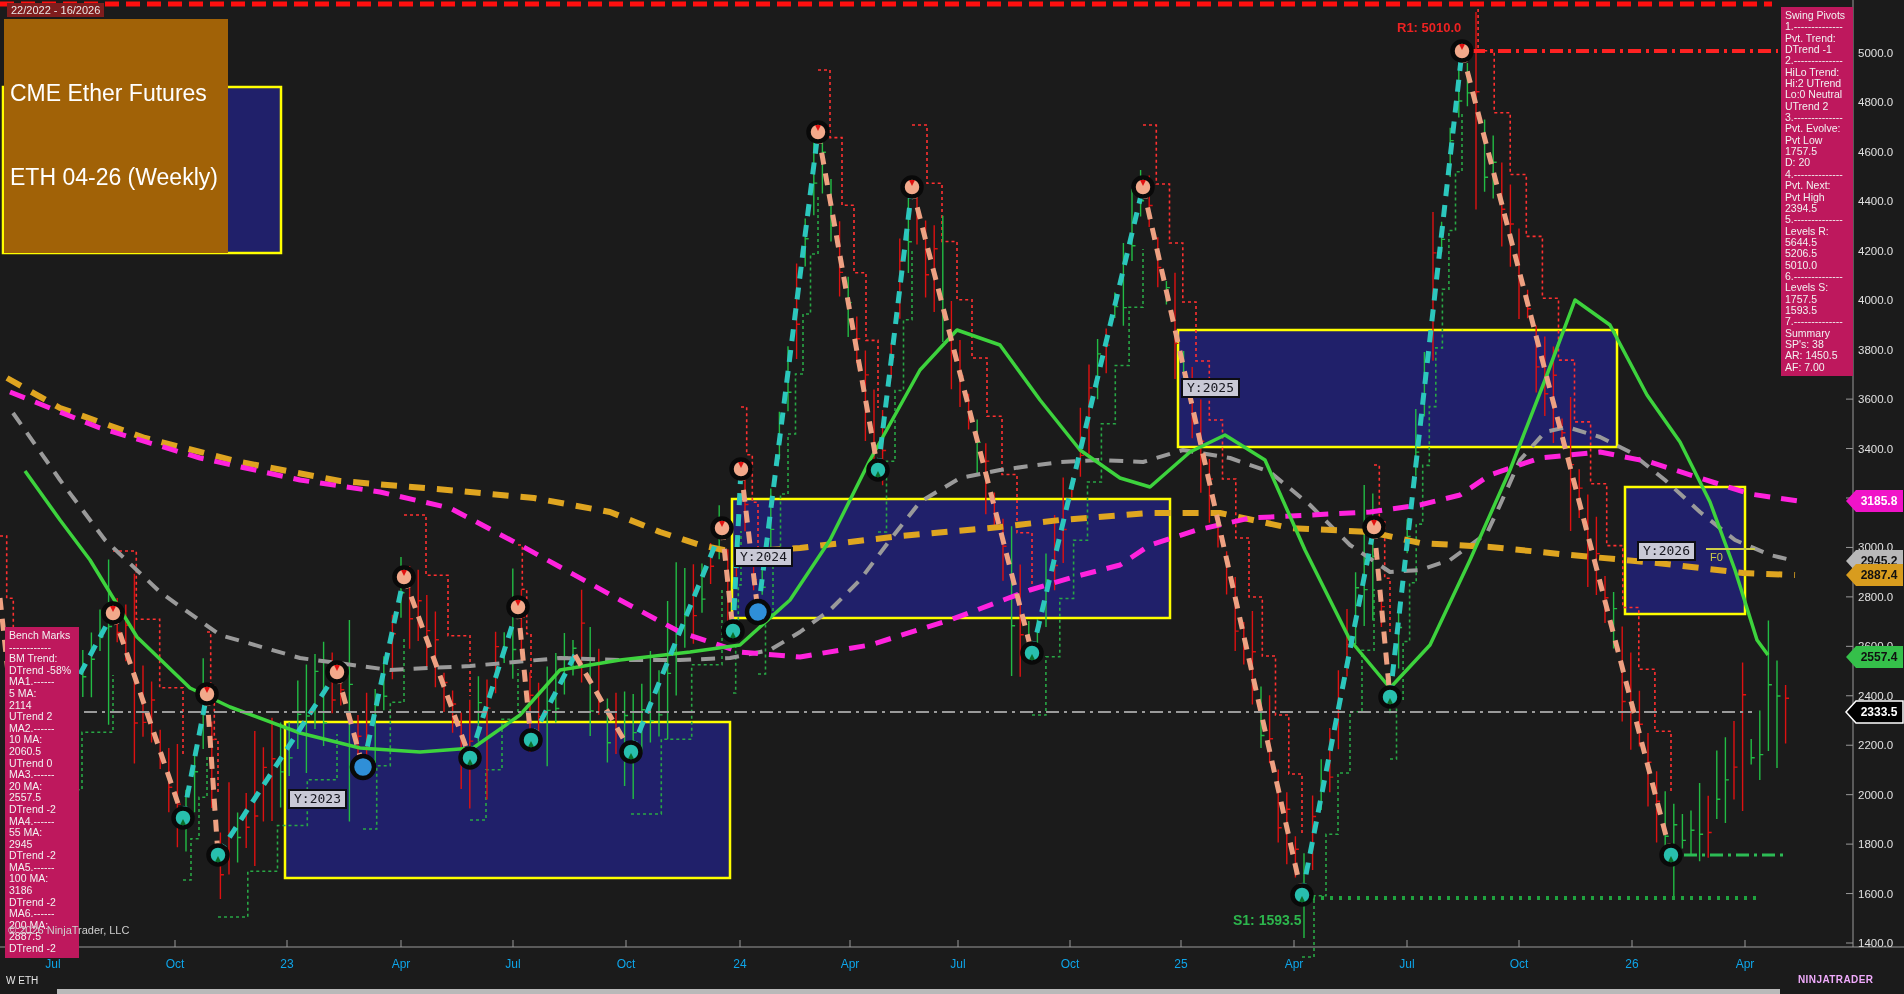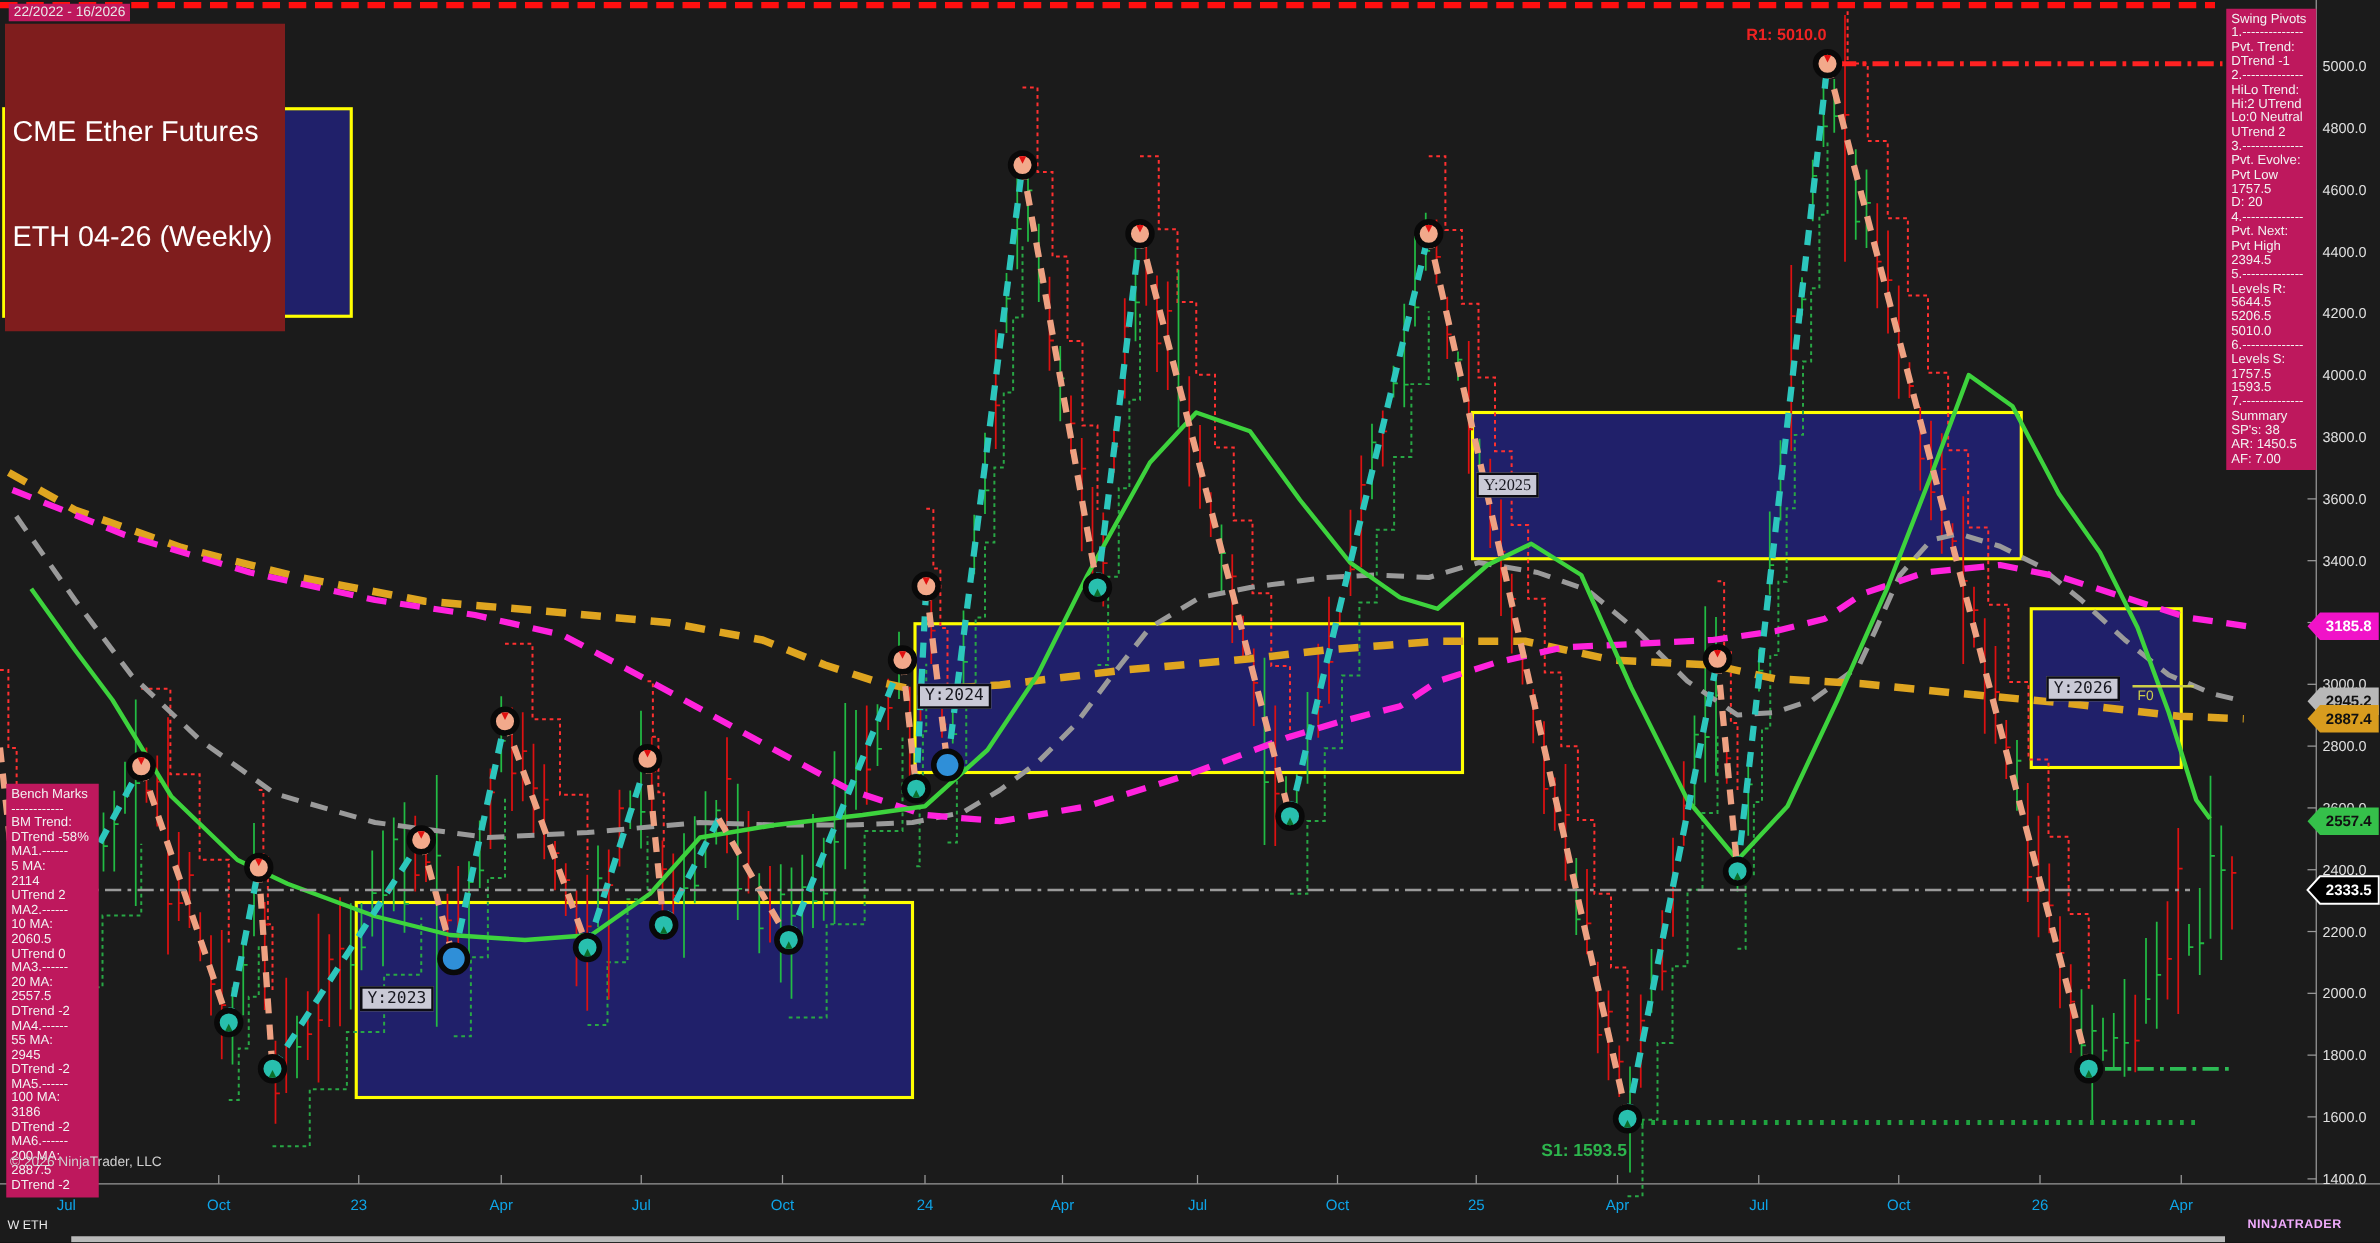"22/2022 - 16/2026" #date-range { background: #be185d -> #7f1d1d }
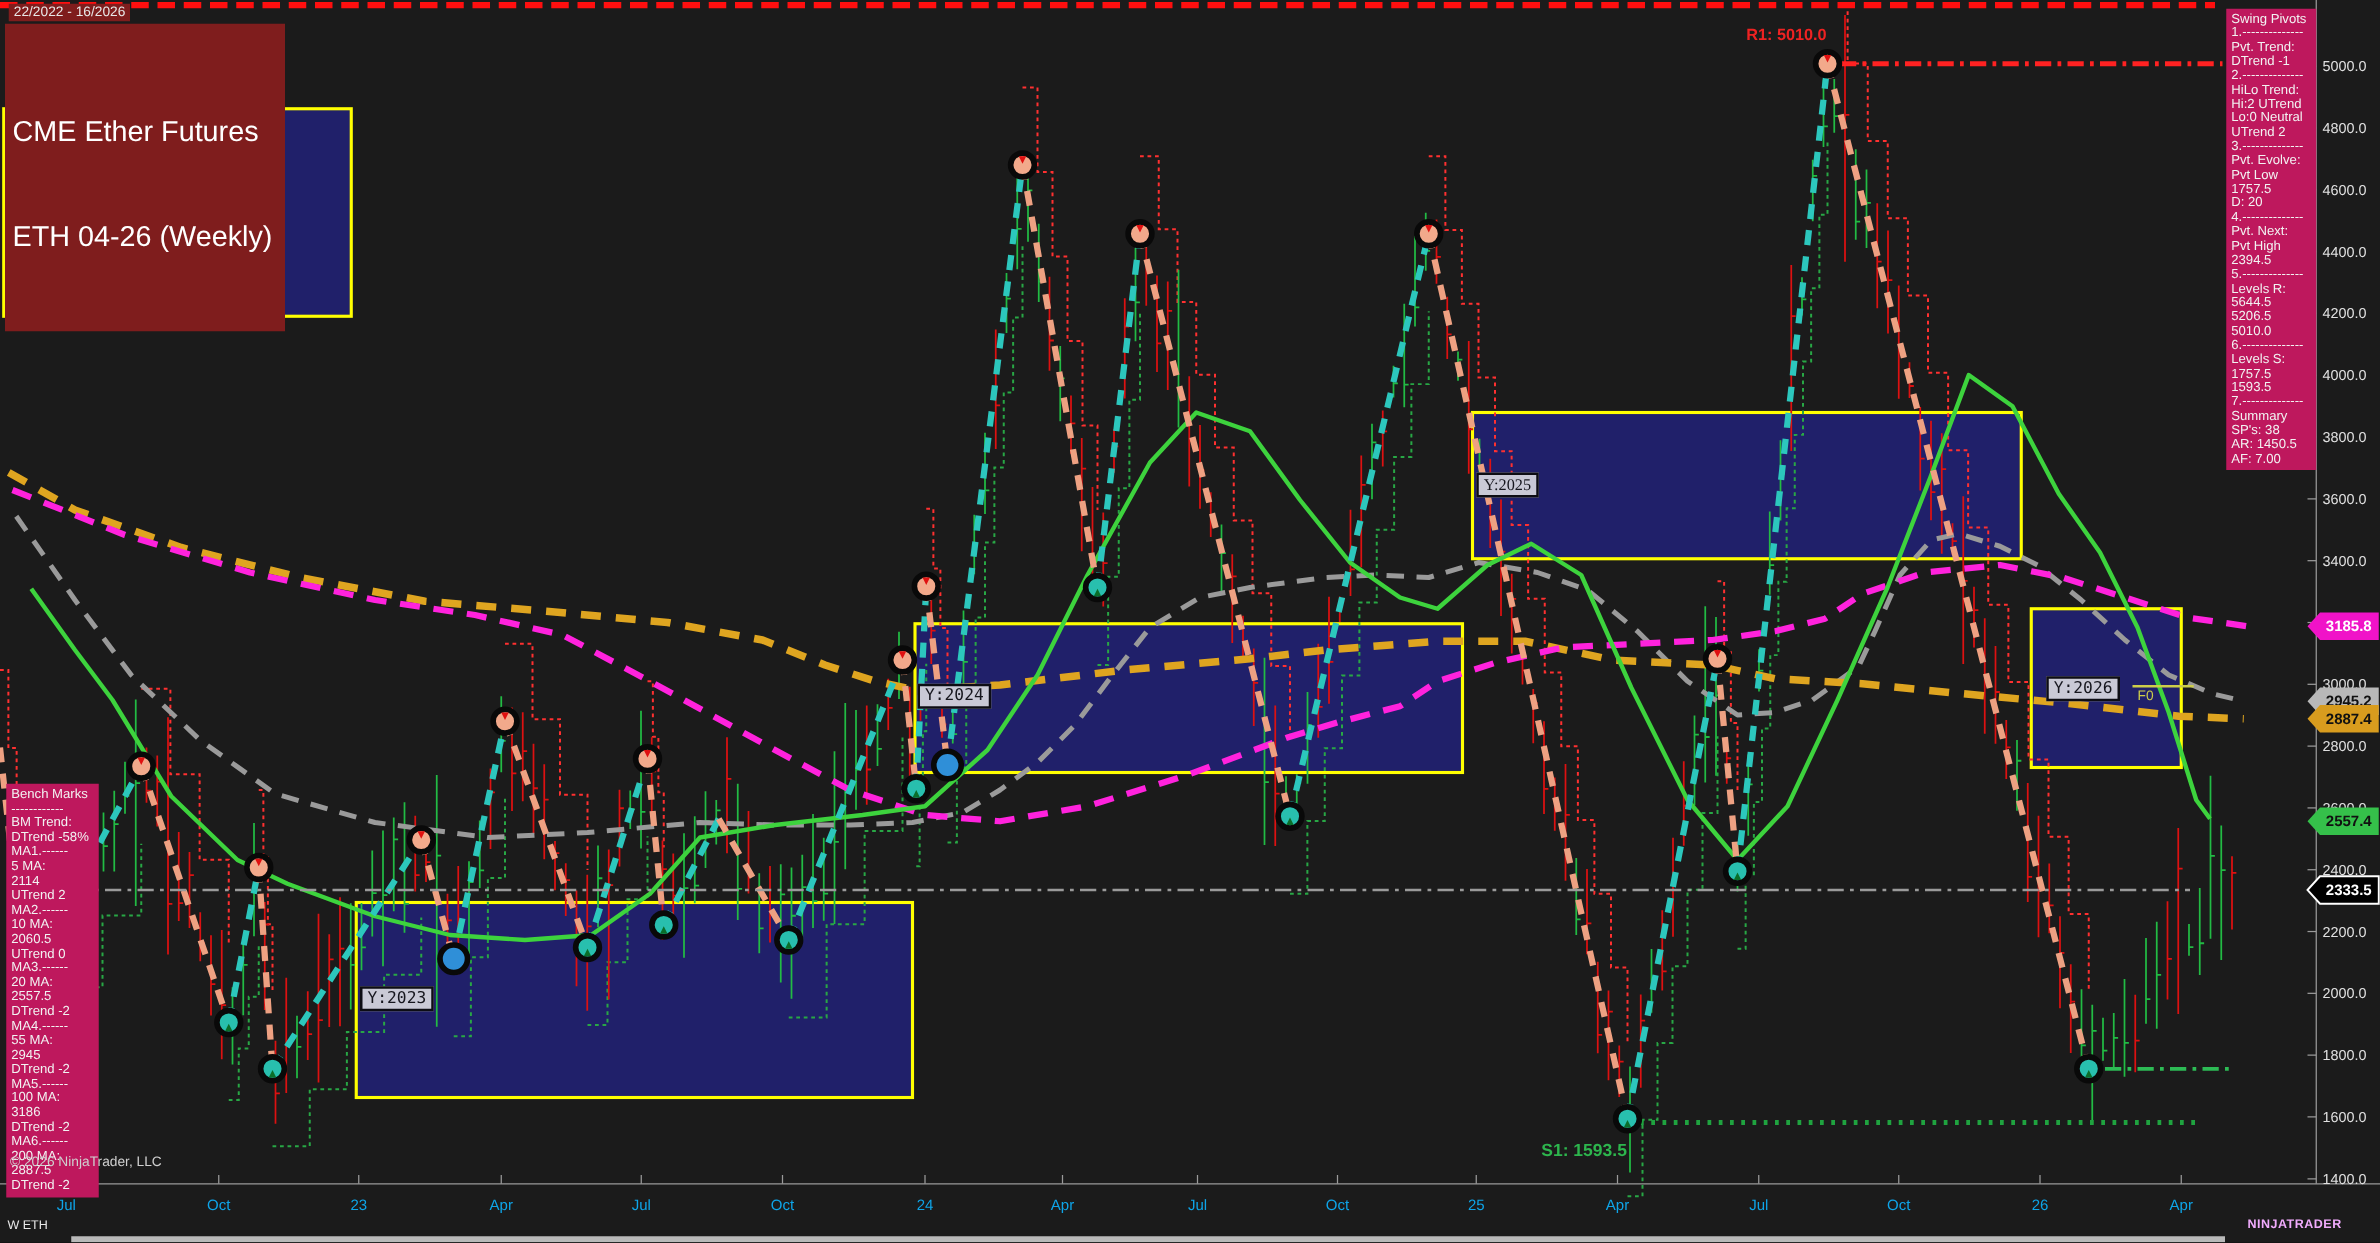"CME Ether Futures" #title-block { background: #7f1d1d -> #a16207; padding: 16px 10px 6px 6px -> 4px 10px 6px 6px }
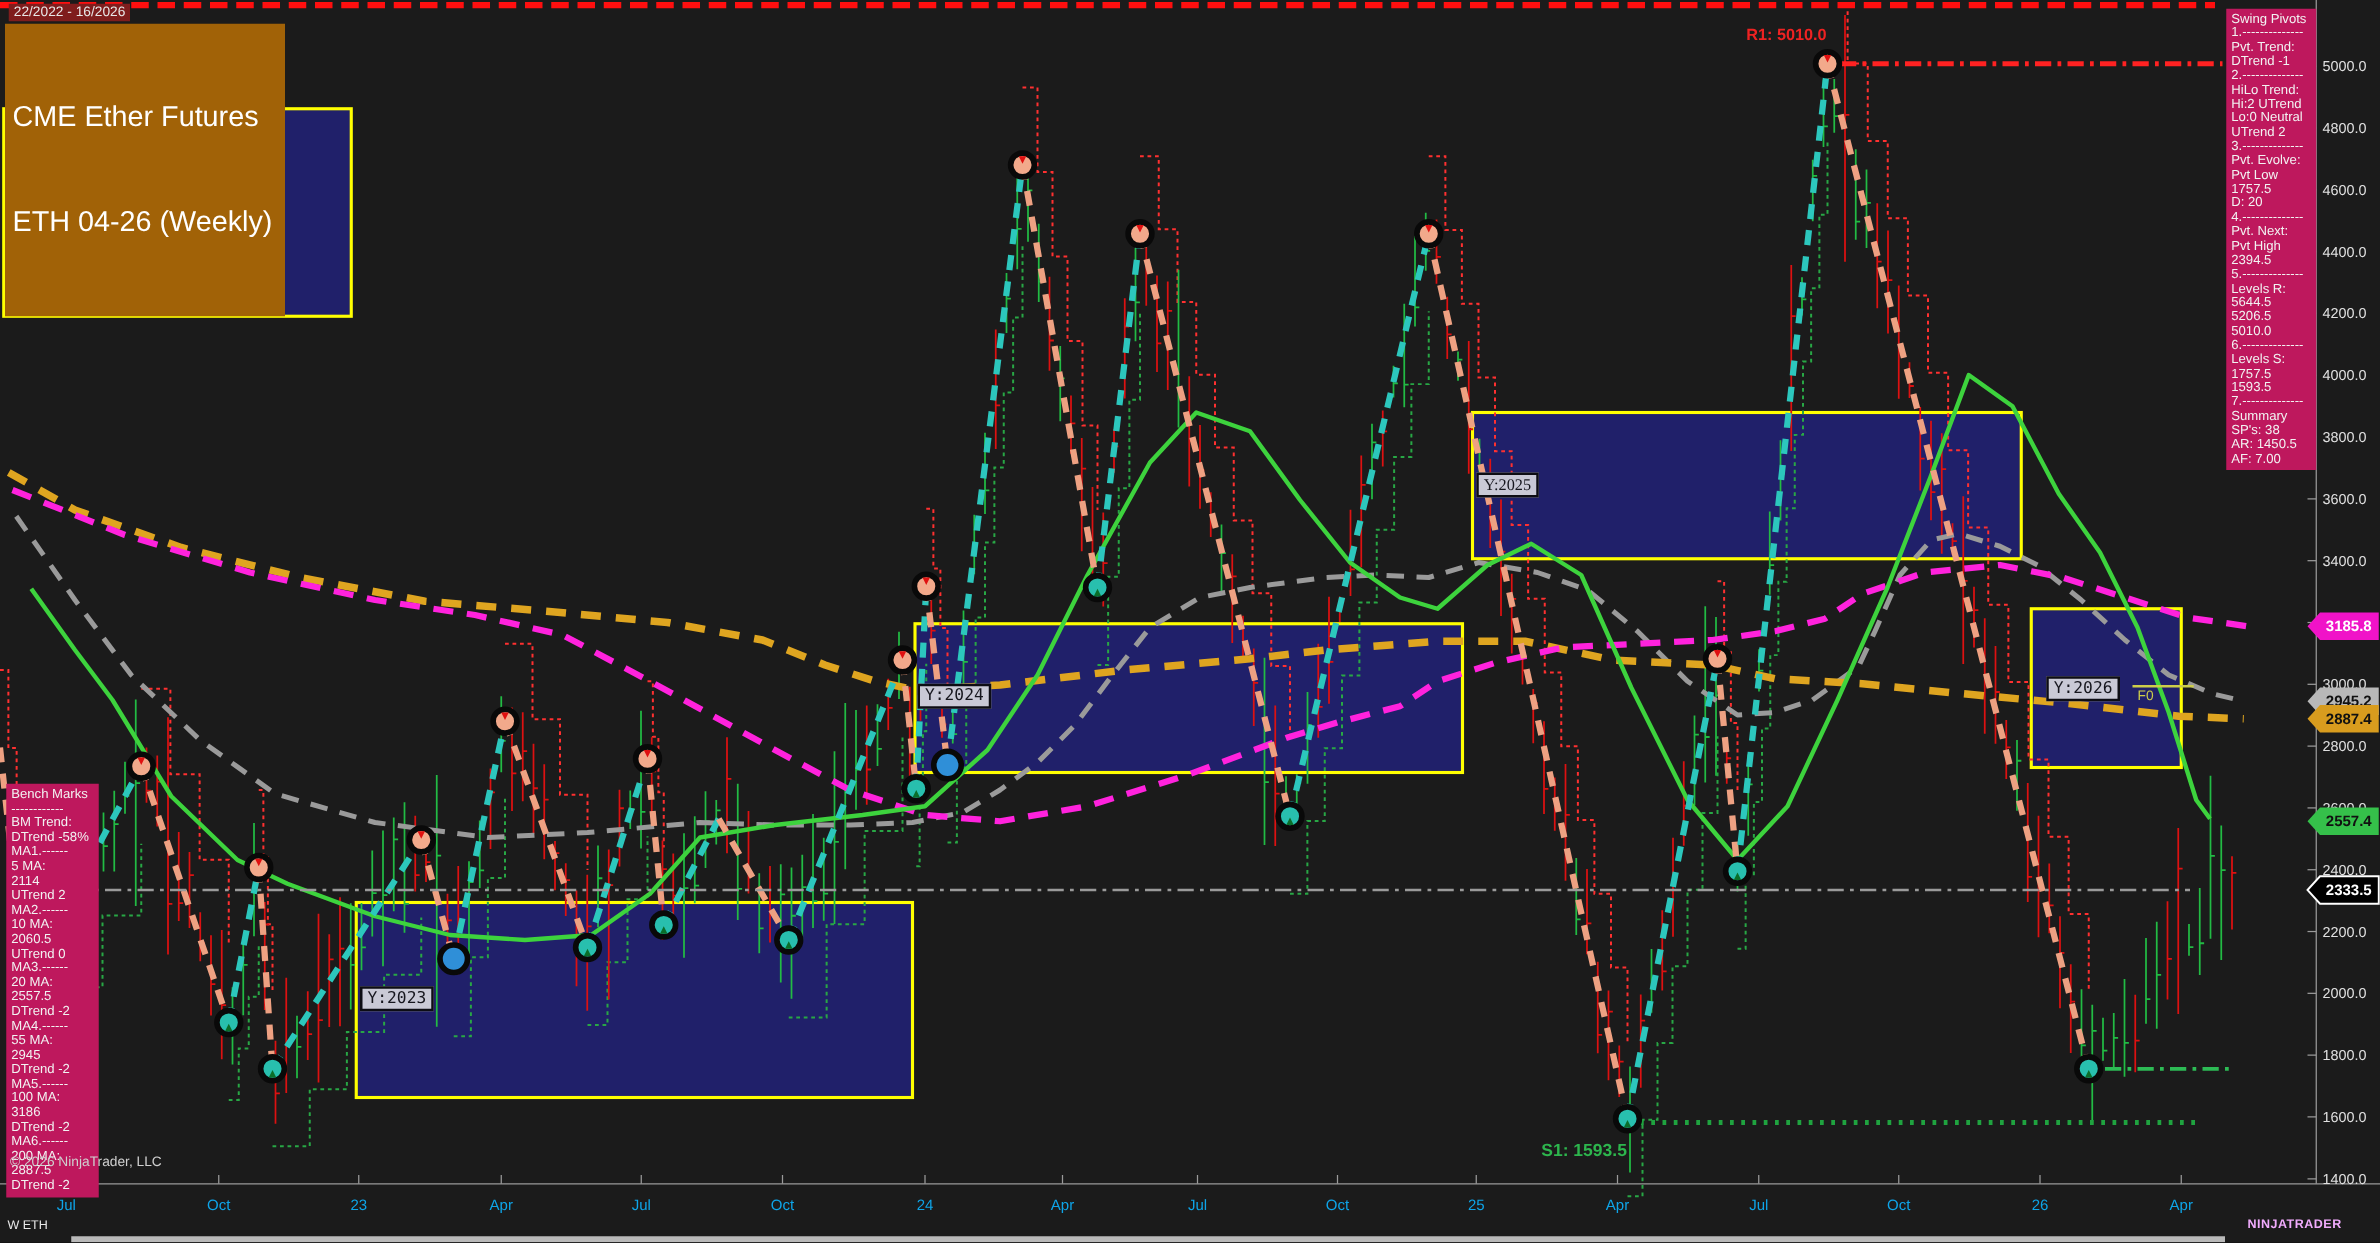"Y:2025" div.year-label { font-family: Liberation Serif, serif -> none }
